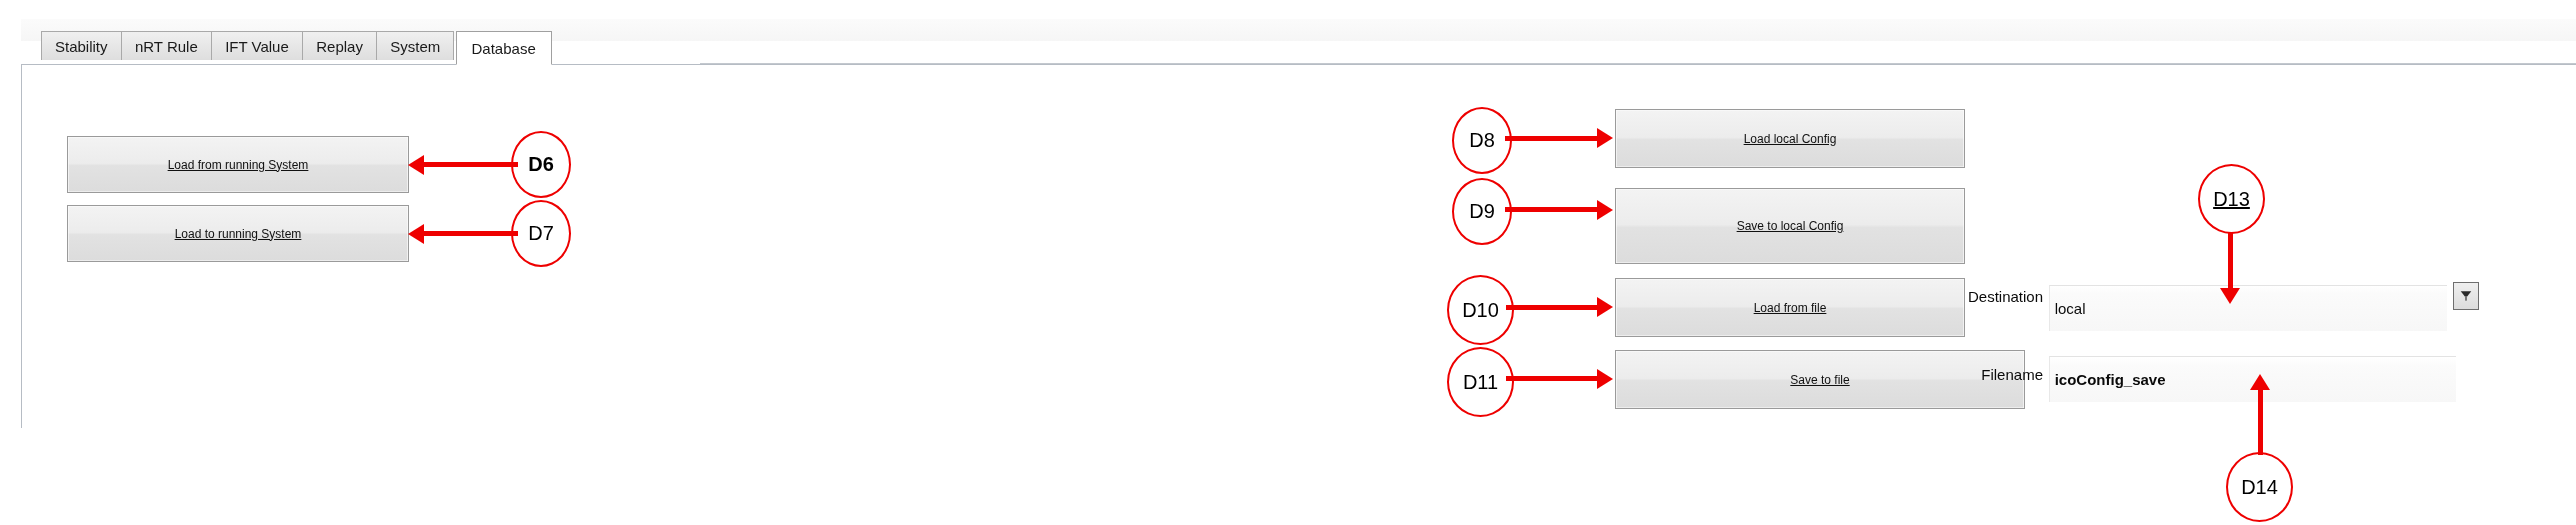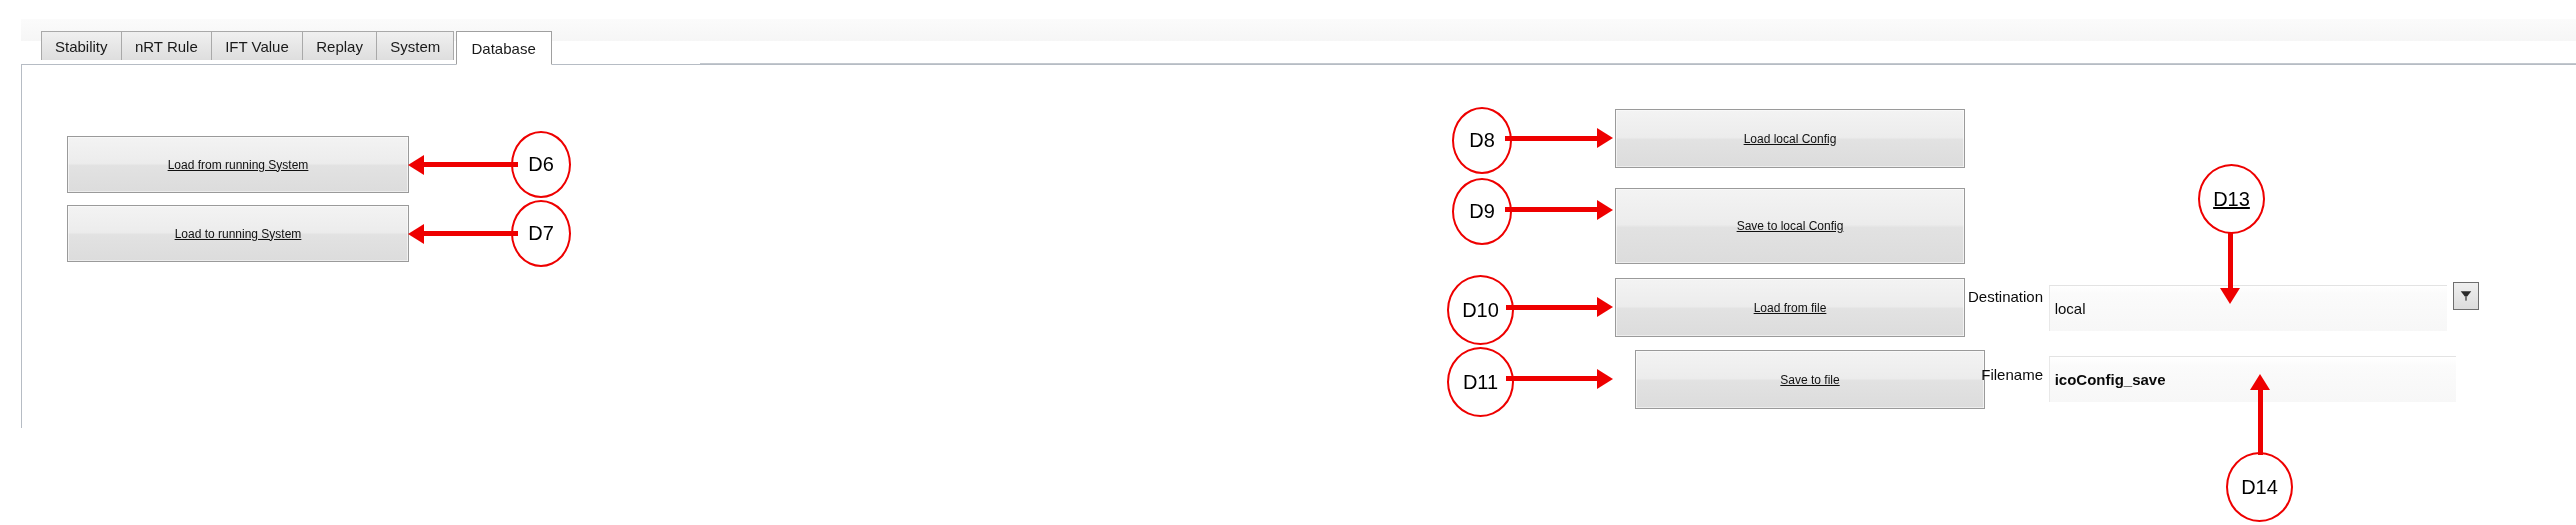"D6" div.anno { font-weight: none -> bold }
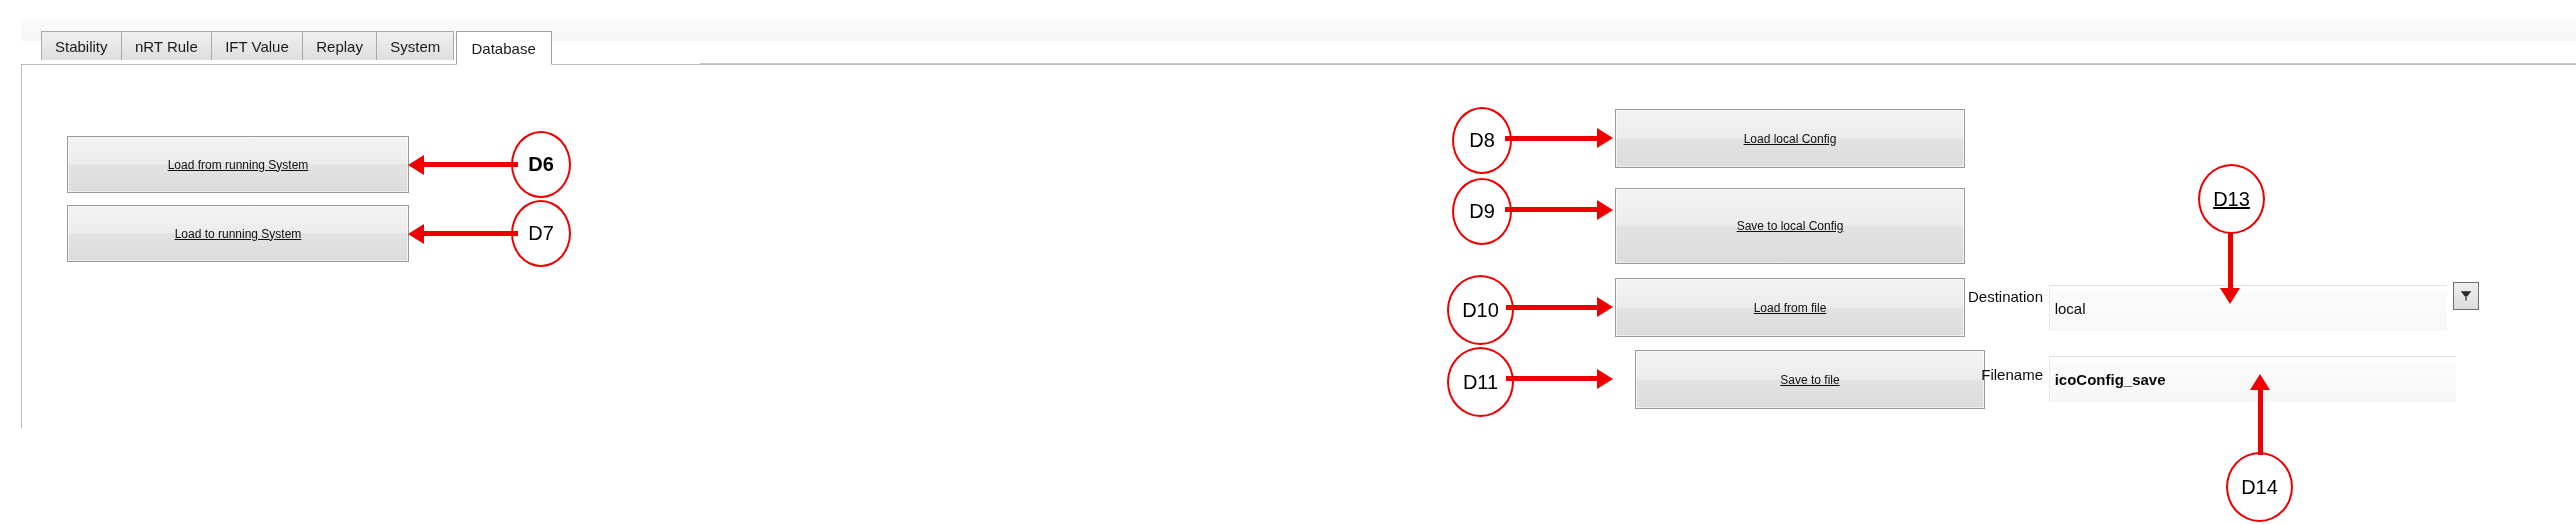"Save to file" div.btn { margin-left: 20px -> none; width: 350px -> 410px }
